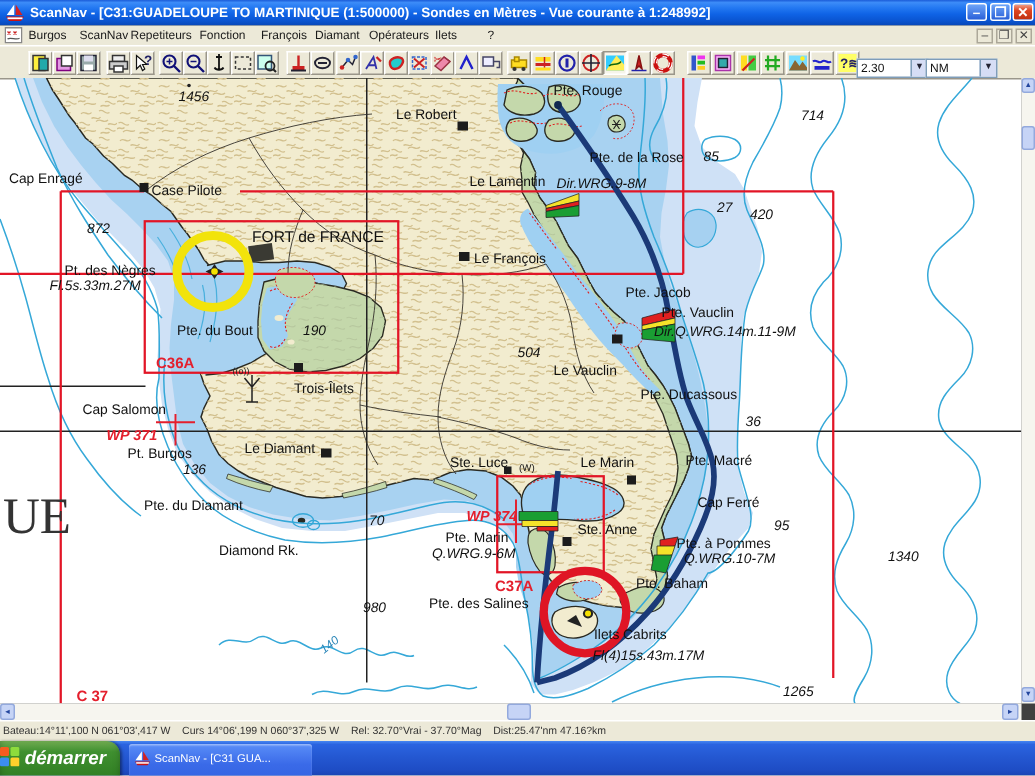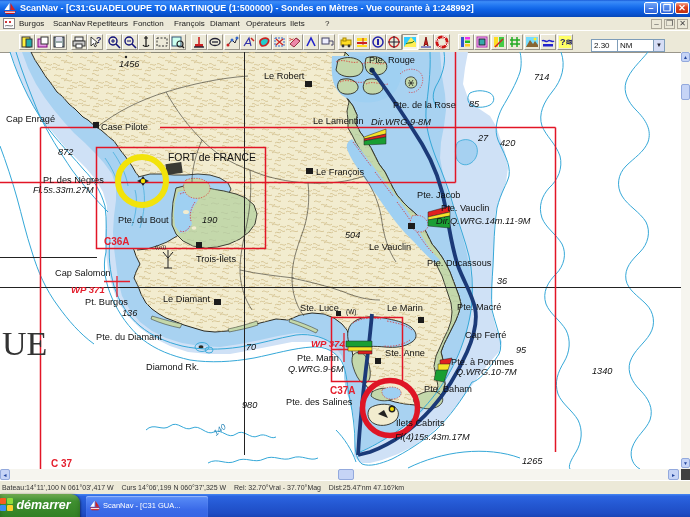"2.30" div.combo { left: 591px -> 571px }
